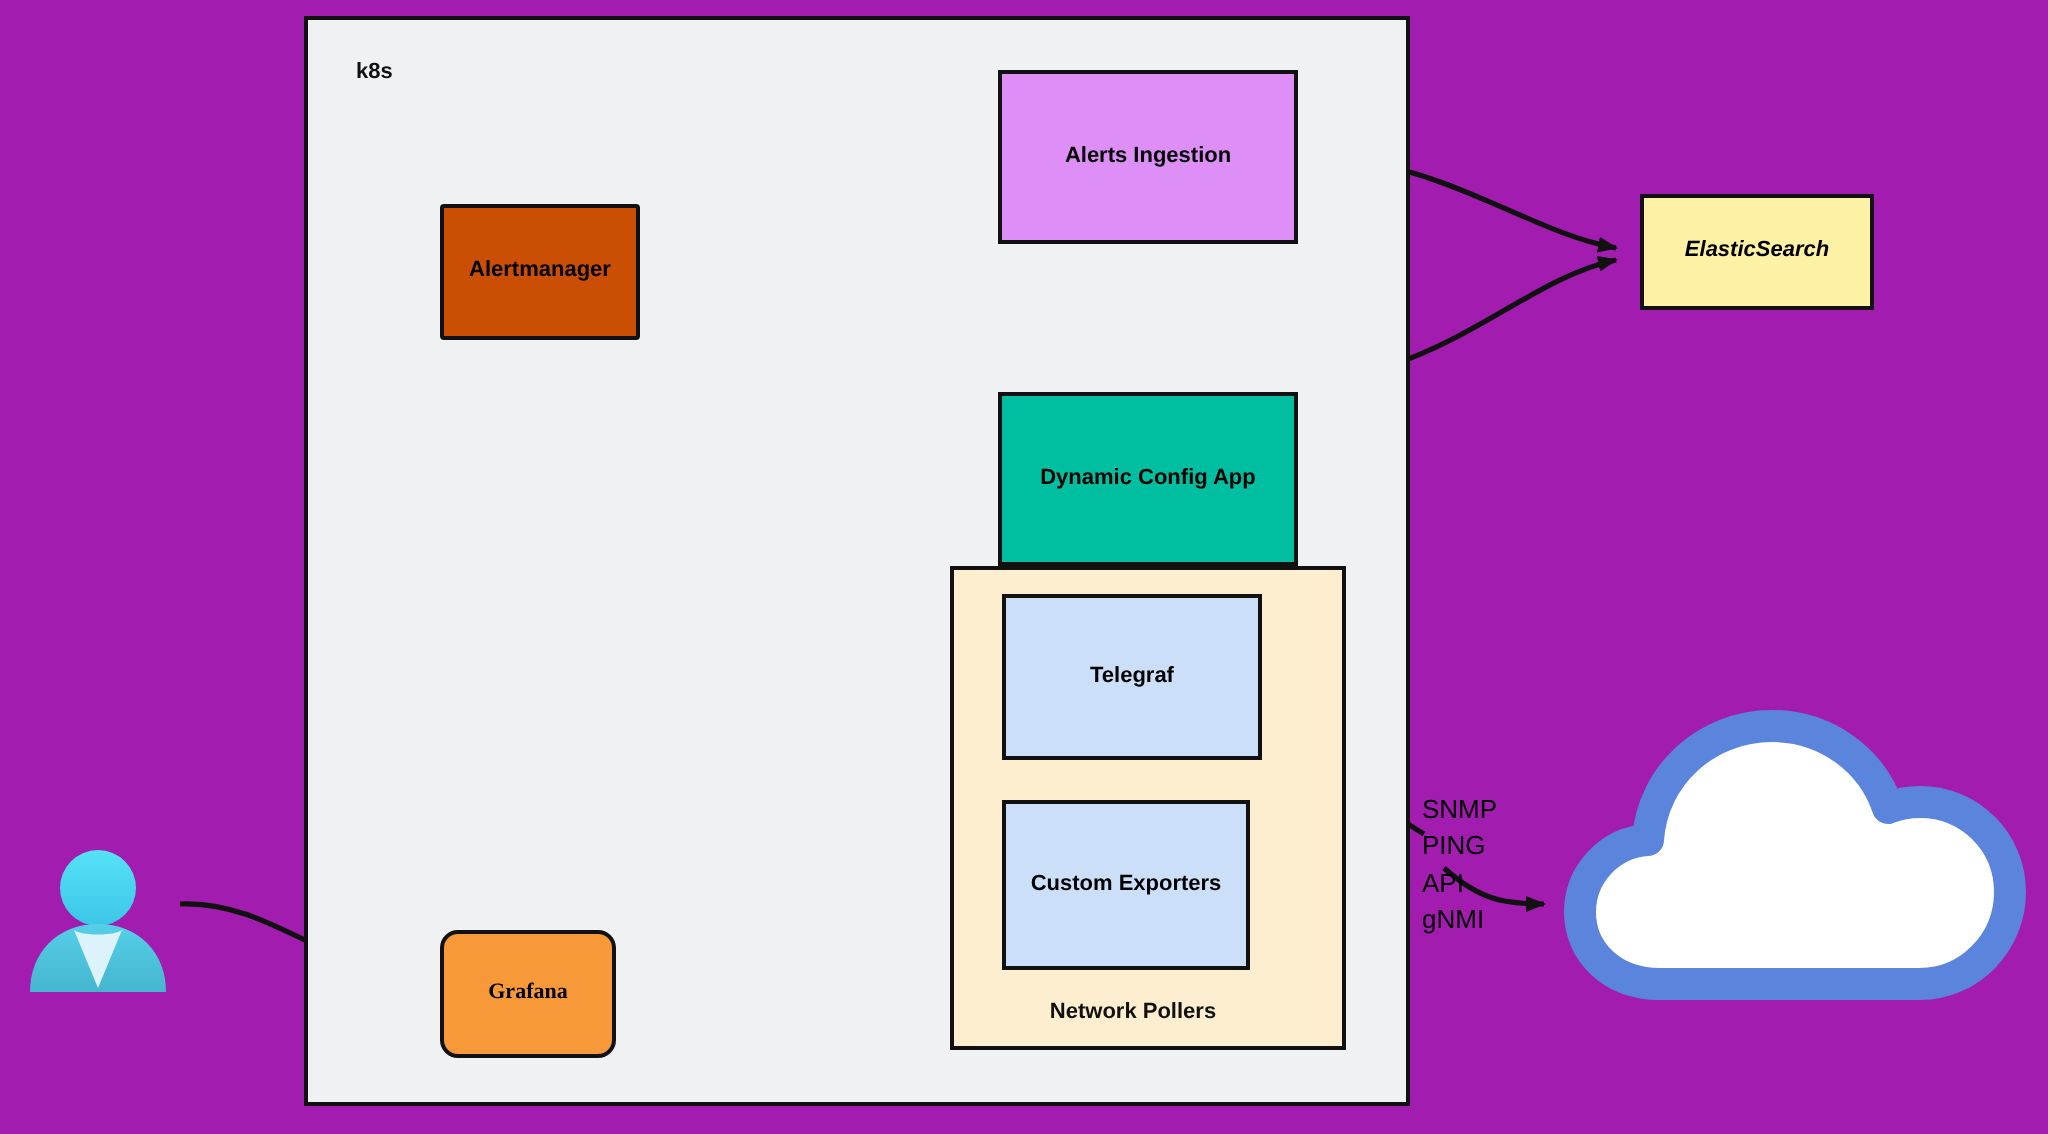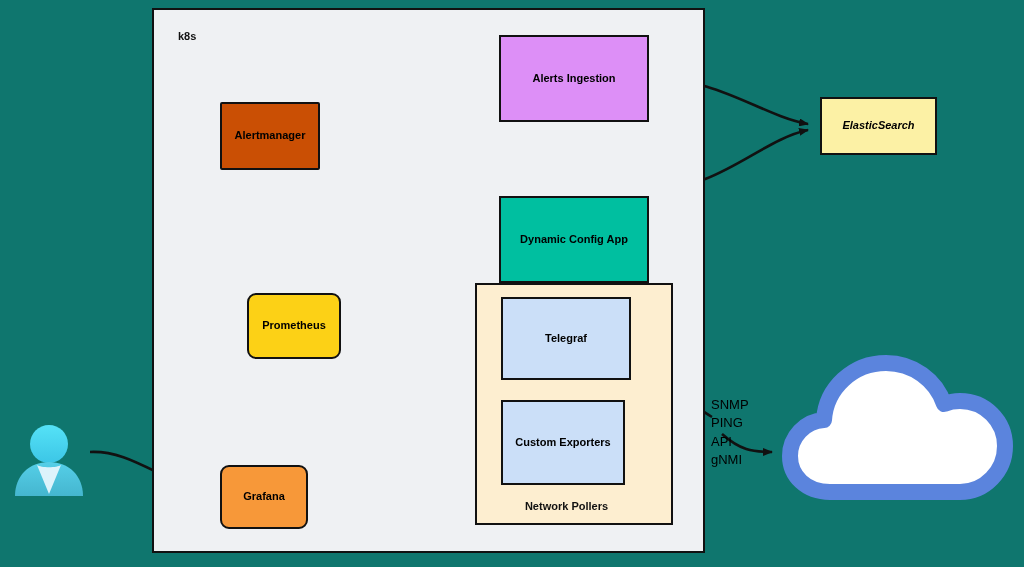"k8s" #canvas { background: #0f766e -> #a21caf }
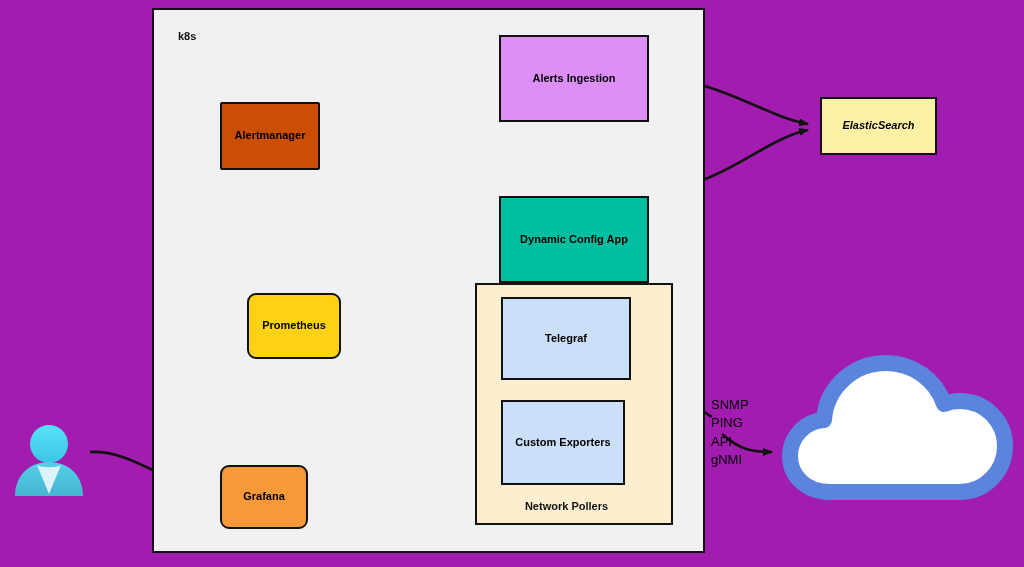"Prometheus" div.node { html: <div> <span>Prometheus</span> </div> -> none }
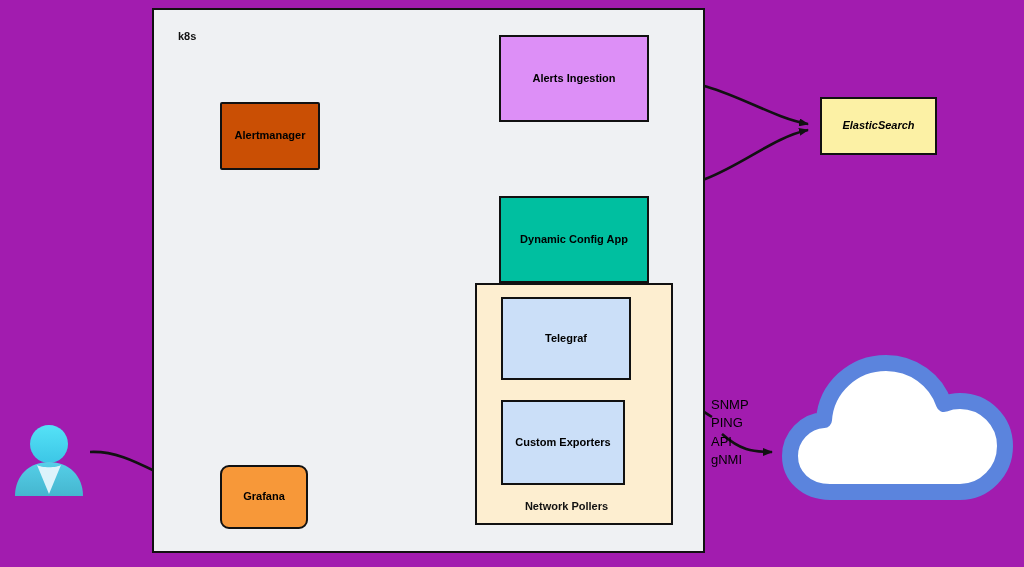"Grafana" #node-grafana { font-family: none -> Liberation Serif, serif }
